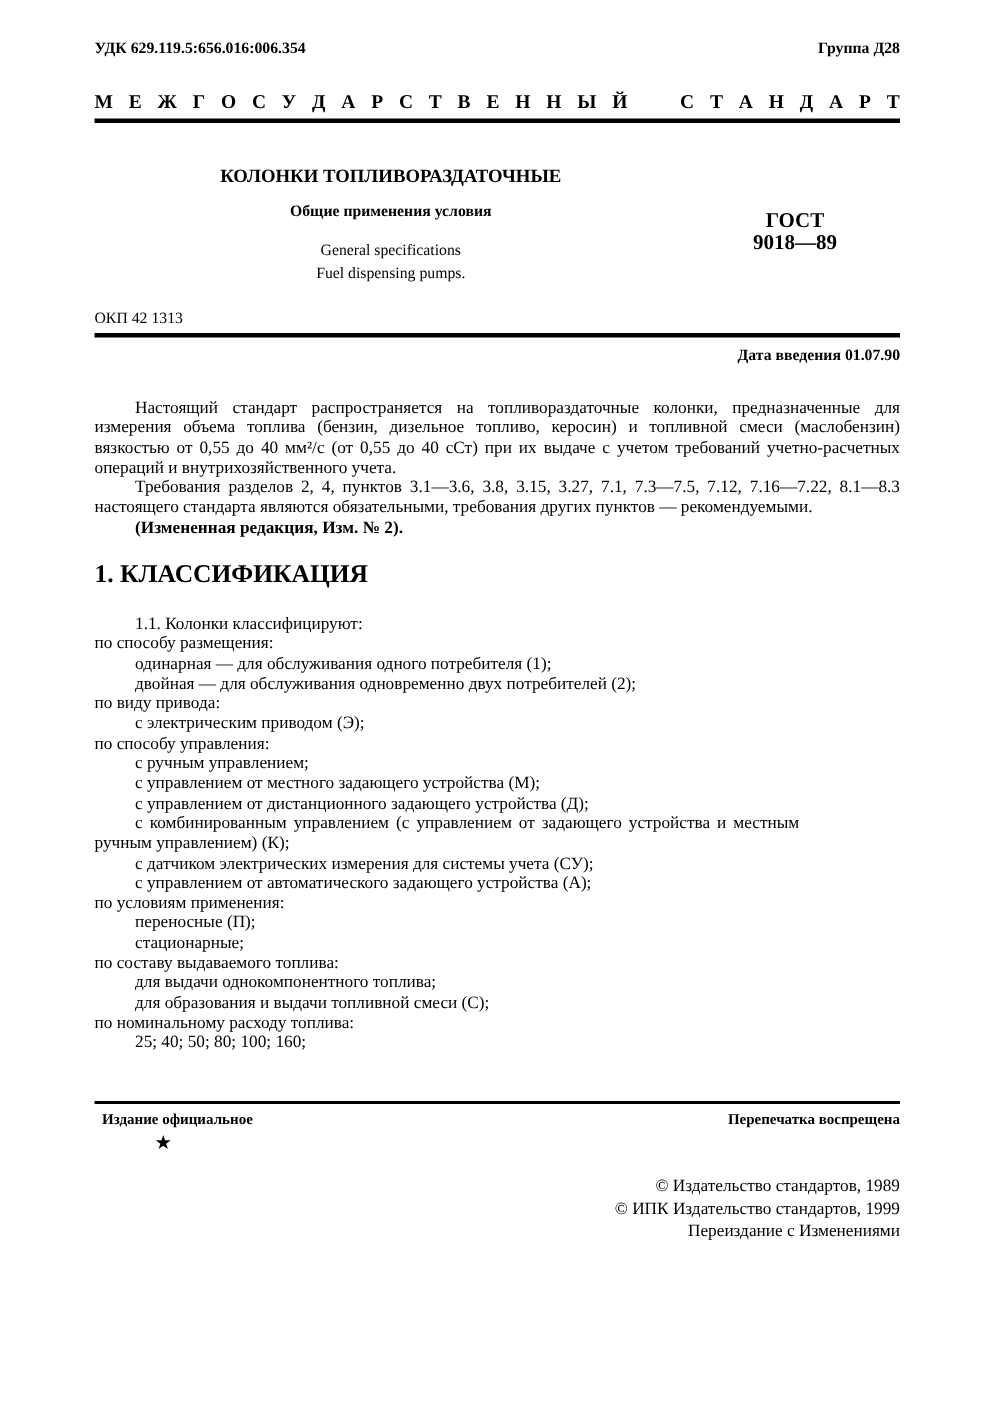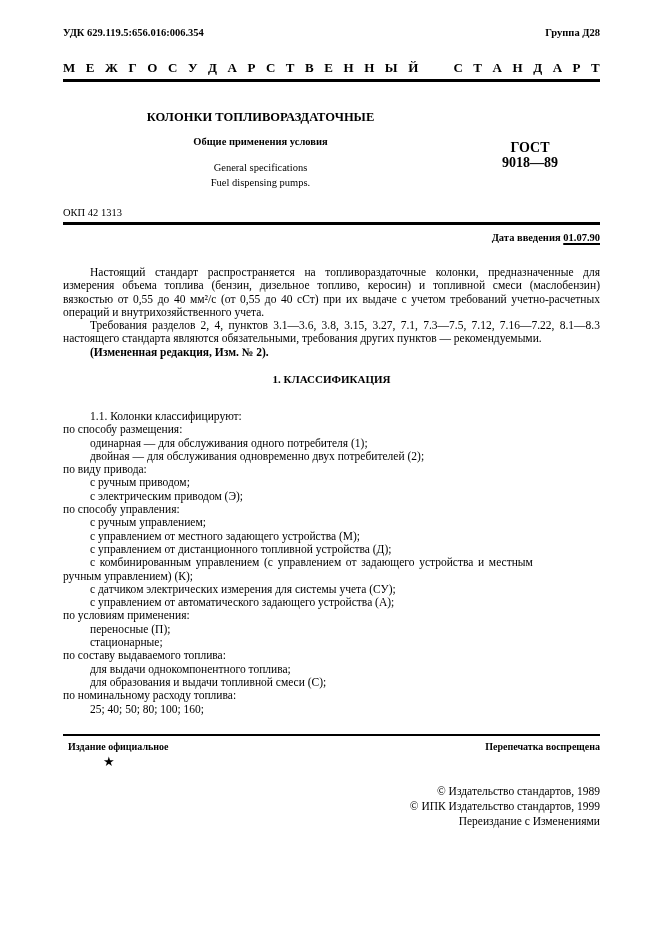"01.07.90" .date .val { text-decoration: underline -> none }
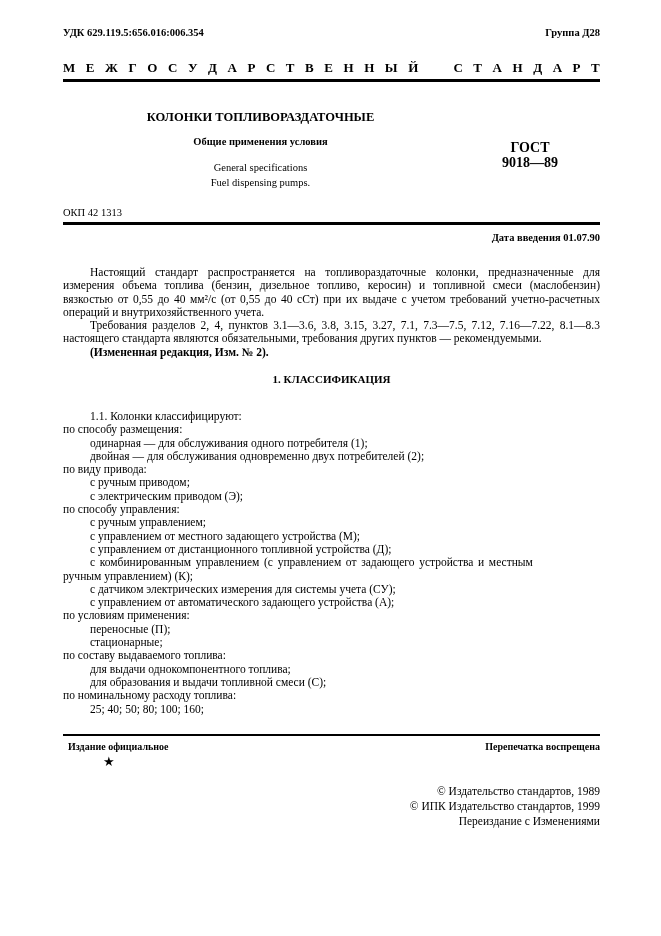"1. КЛАССИФИКАЦИЯ" .sect-title { font-size: 11px -> 17px; text-align: center -> none }
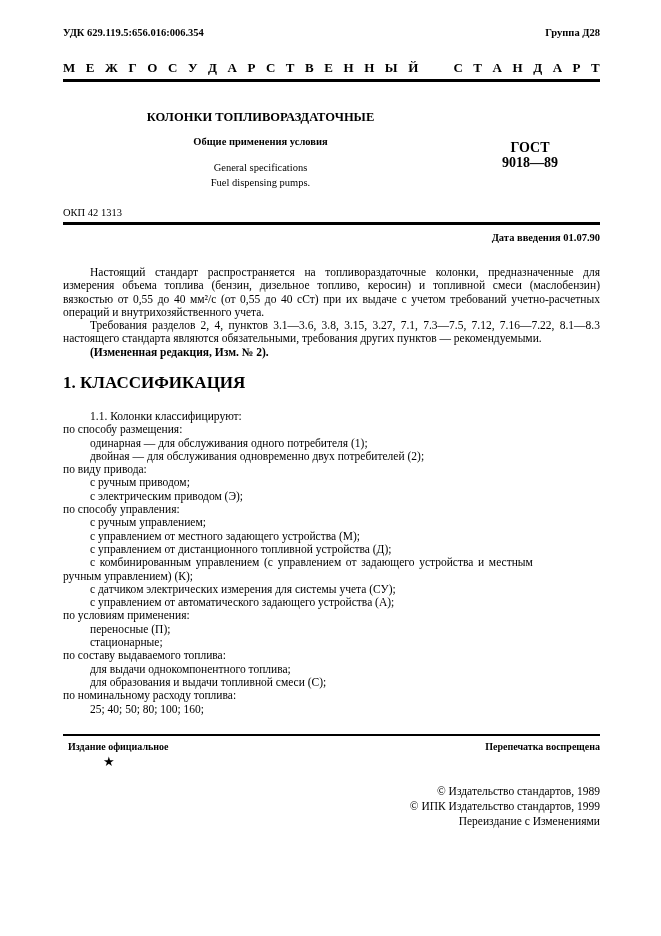"с ручным приводом;" div.l1 { html: <div>с ручным приводом;</div> -> none }
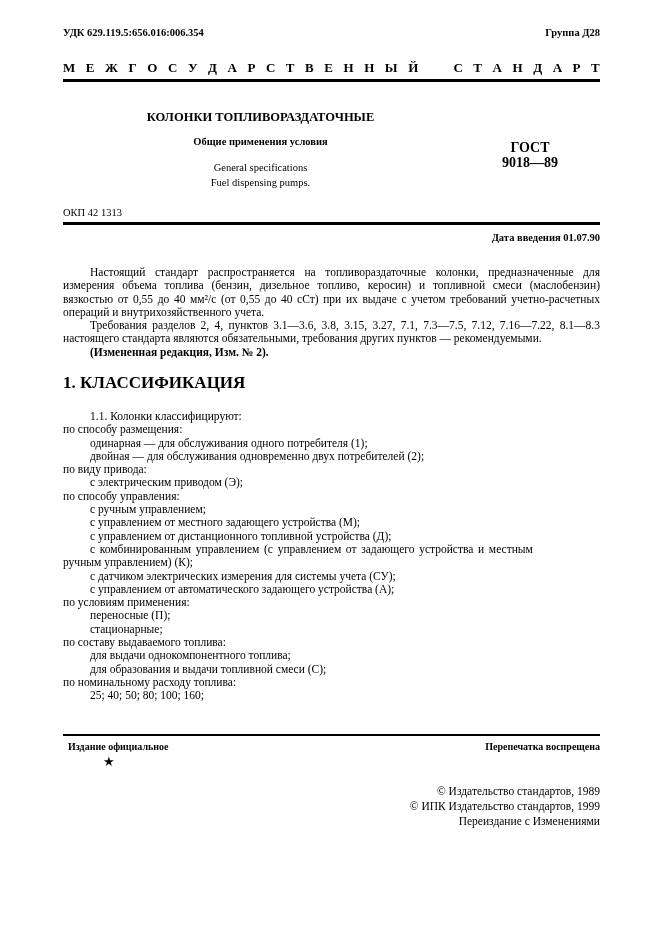"с управлением от дистанционного" div.l1 { text: топливной -> задающего }
